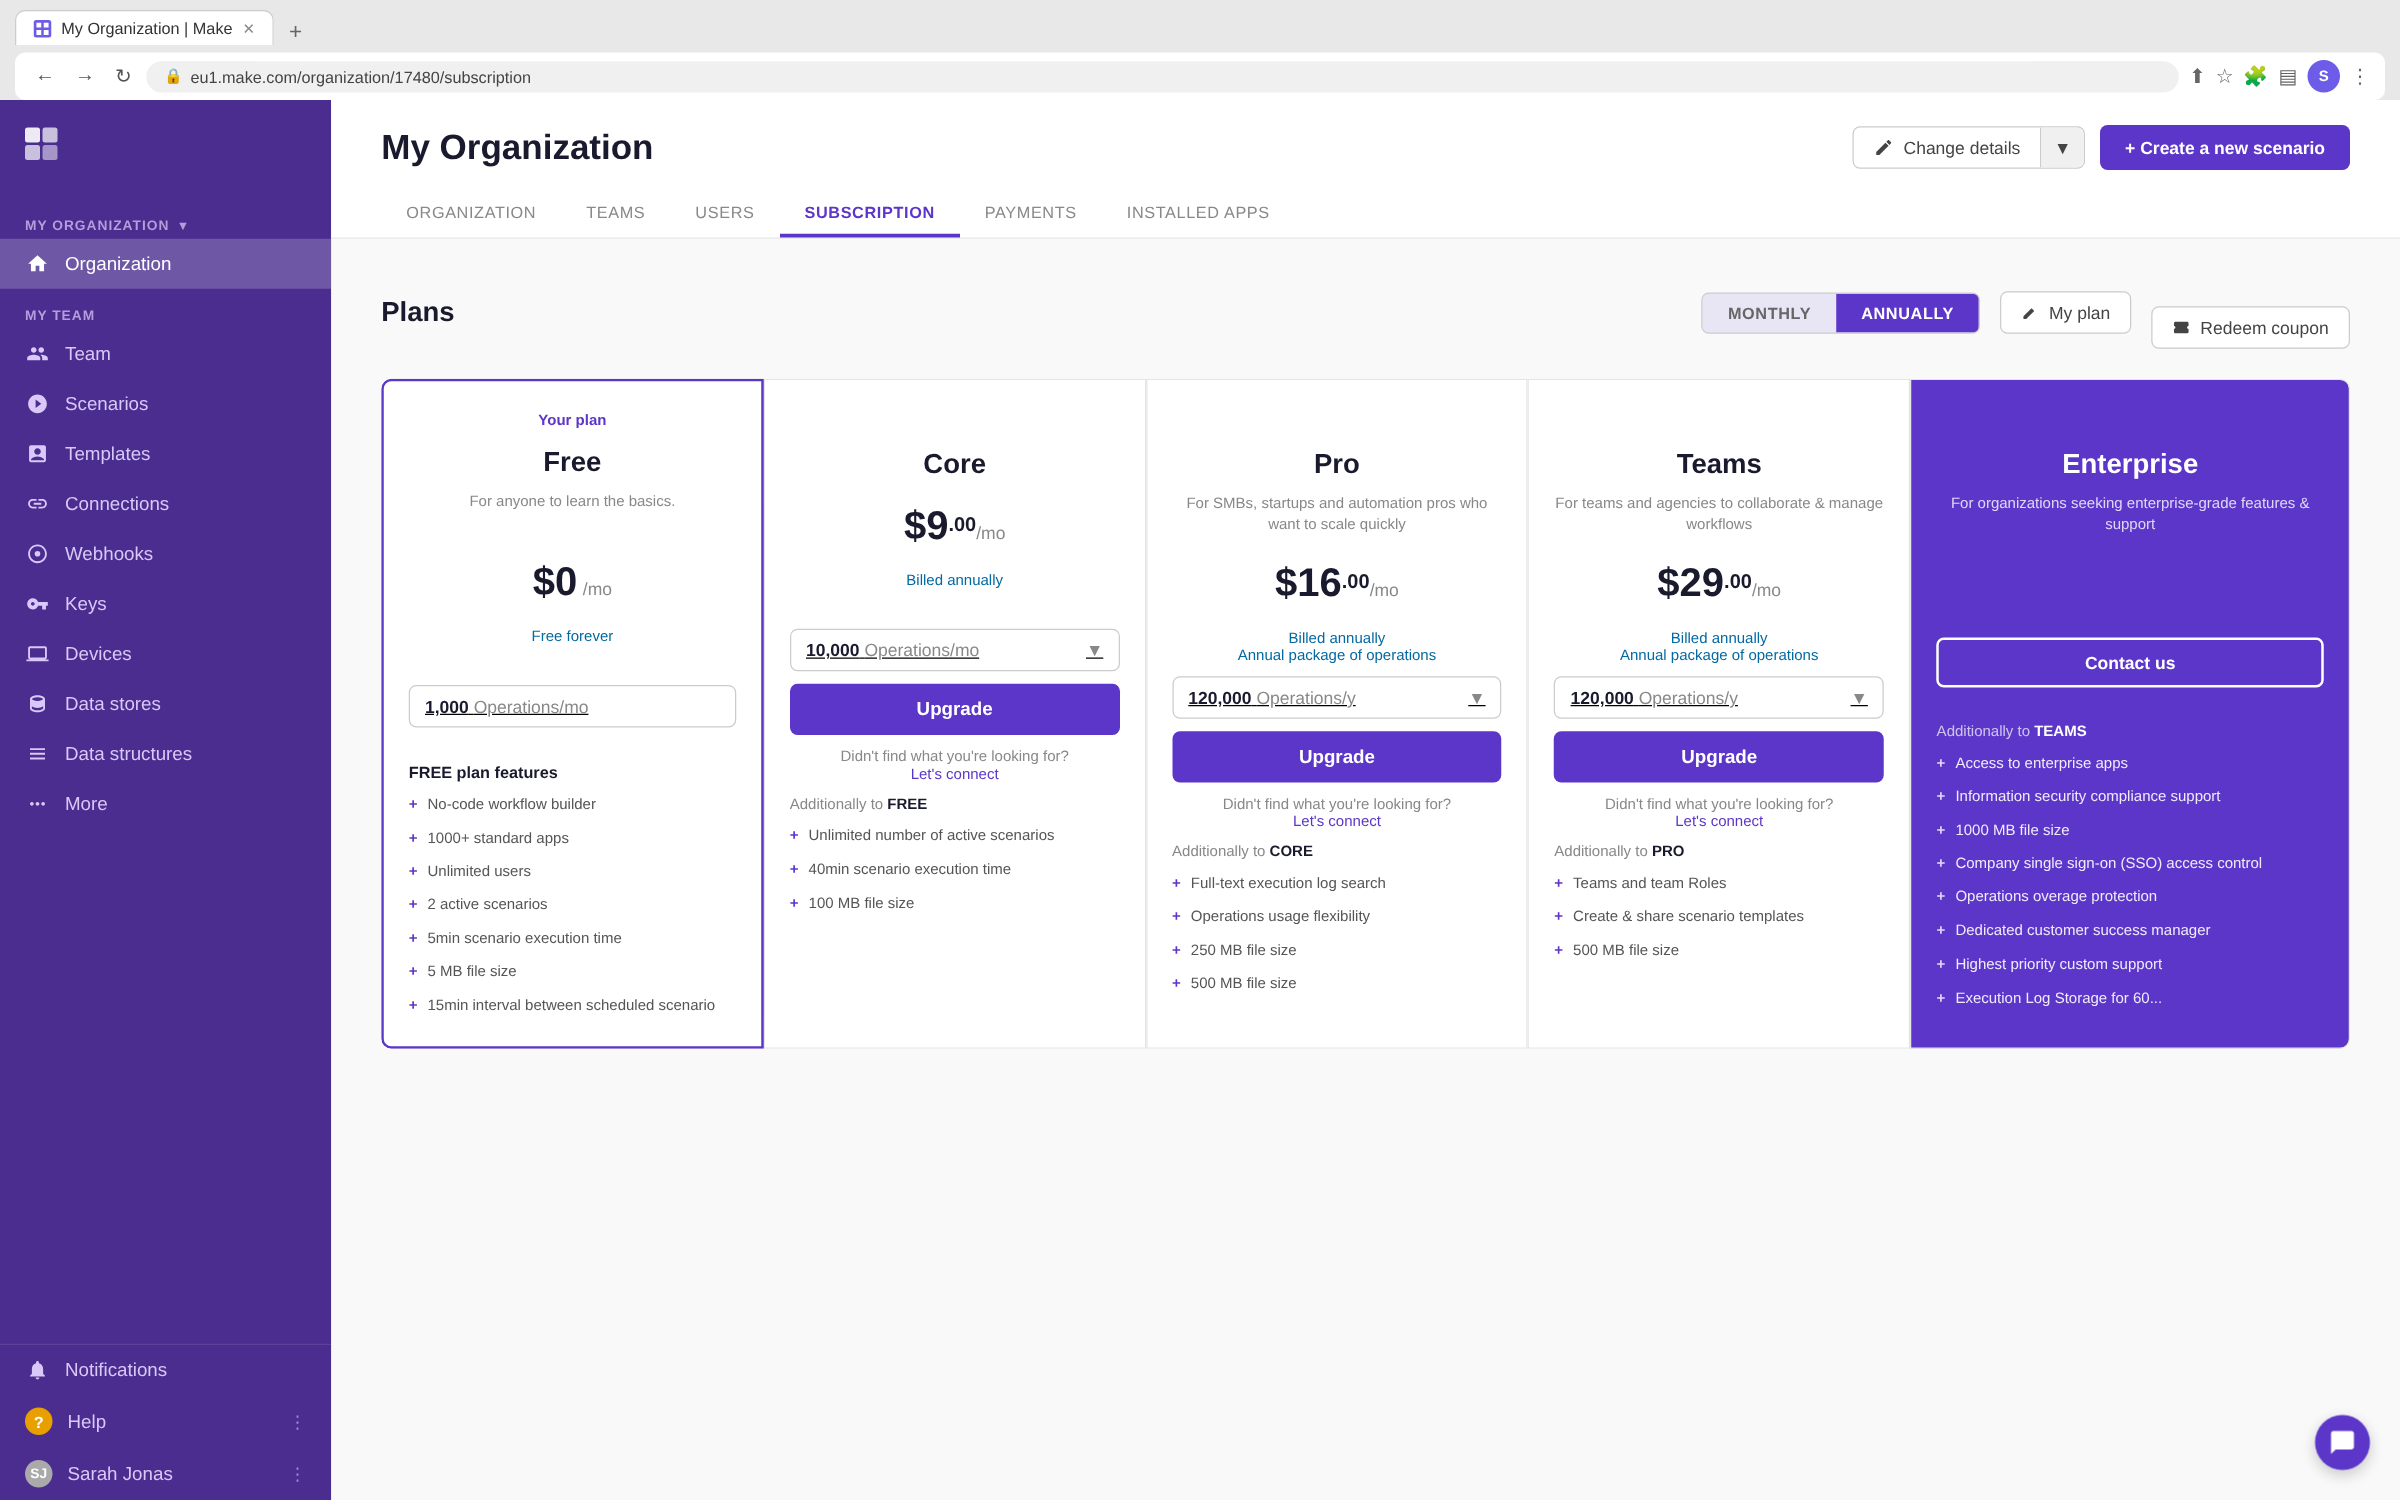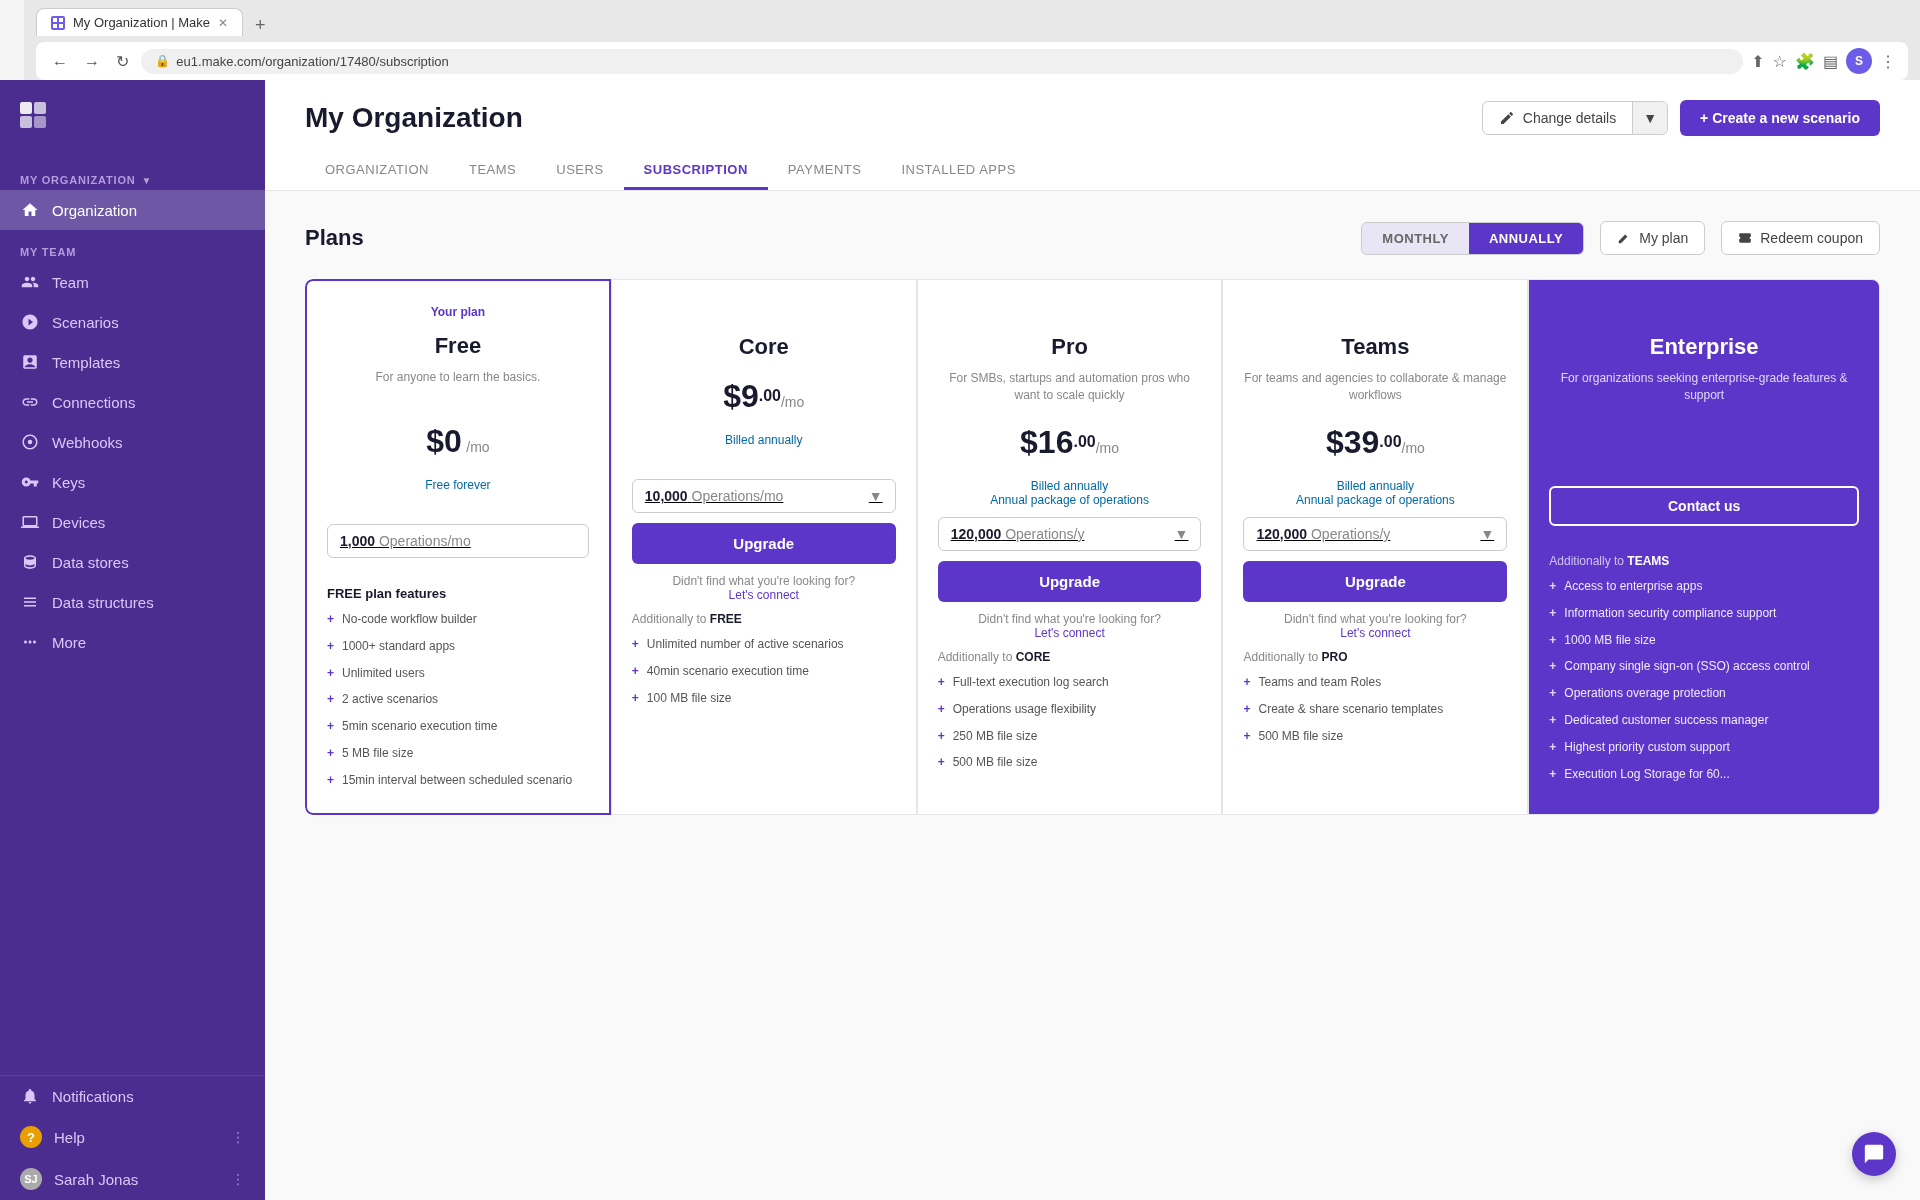"My Organization | Make" .browser-chrome { margin-left: 24px -> none }
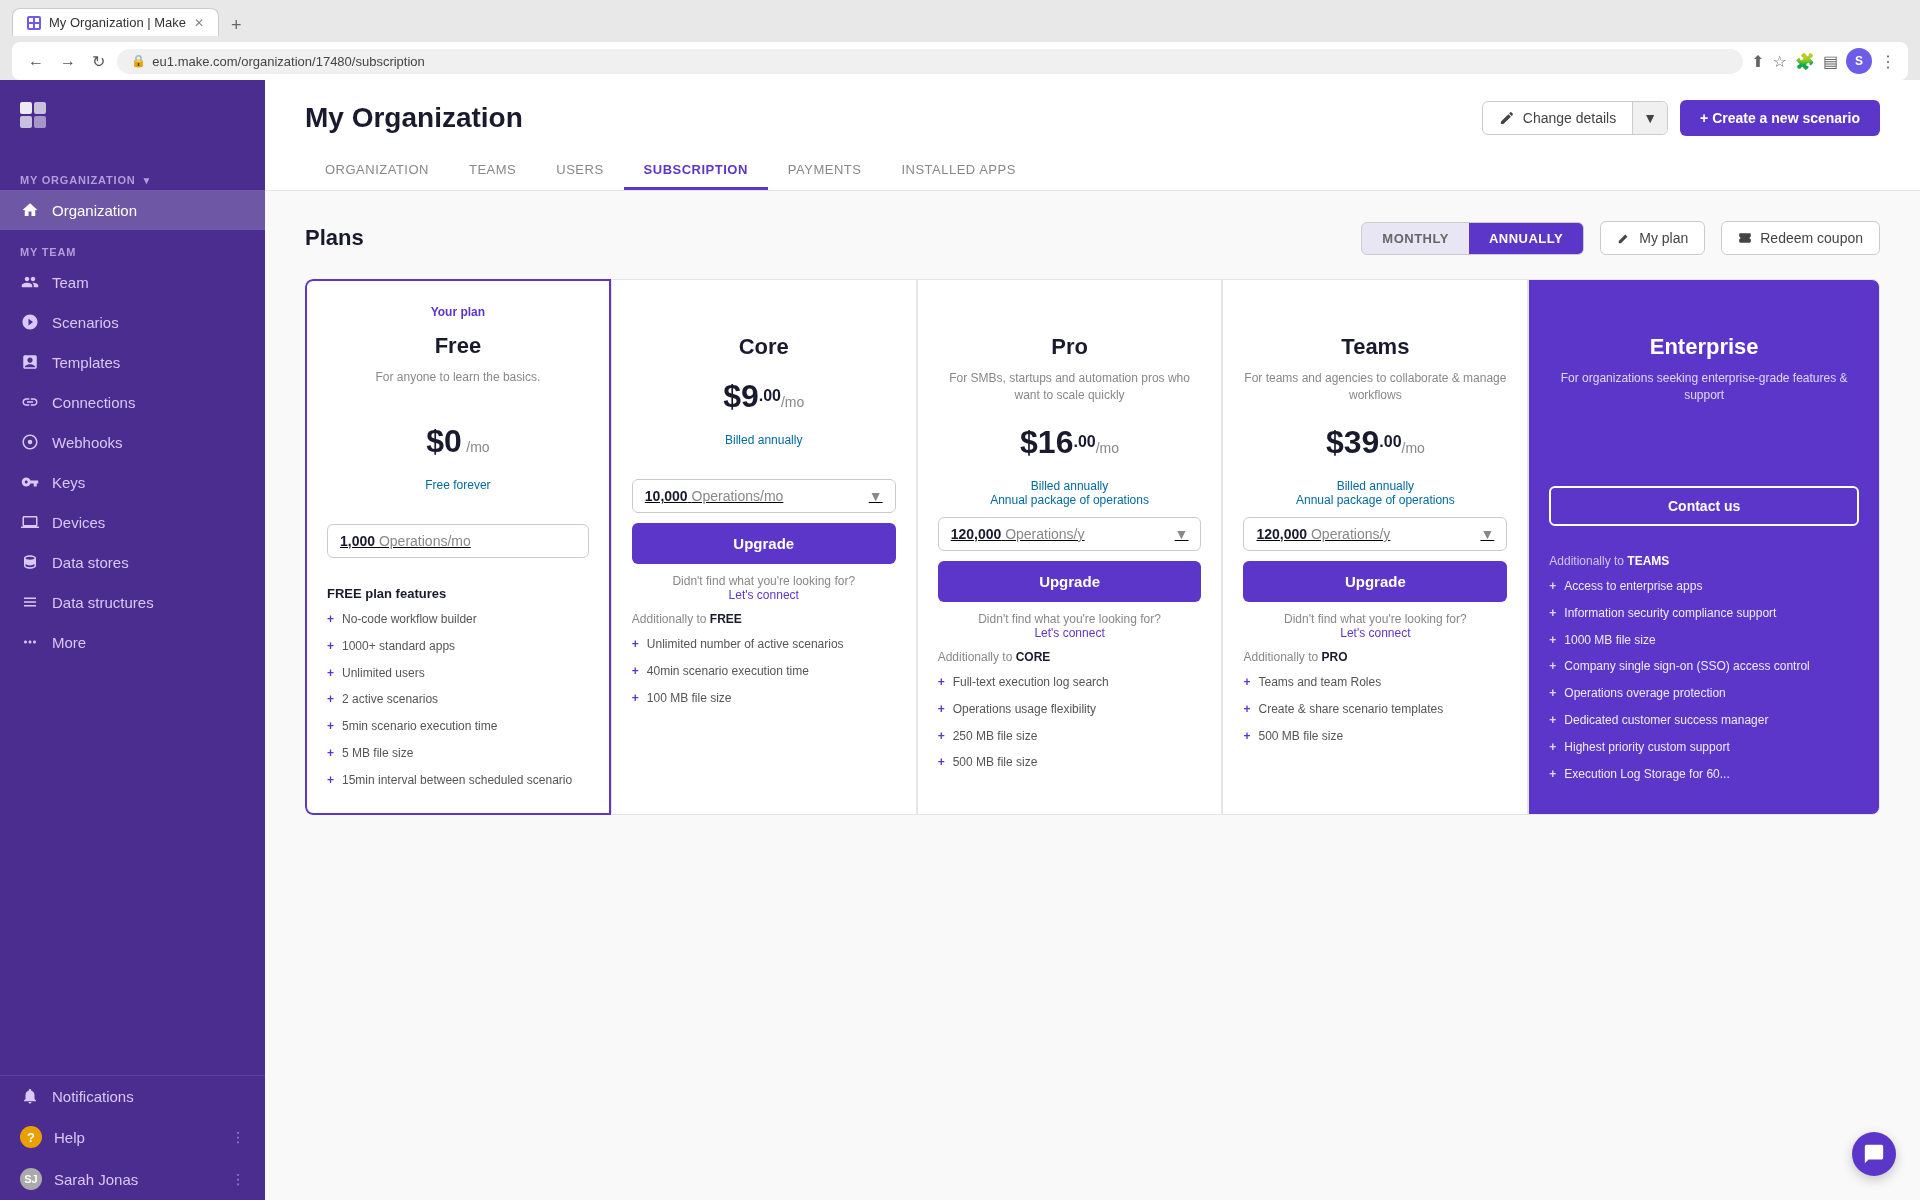"Redeem coupon" .btn-redeem { margin-top: none -> 24px }
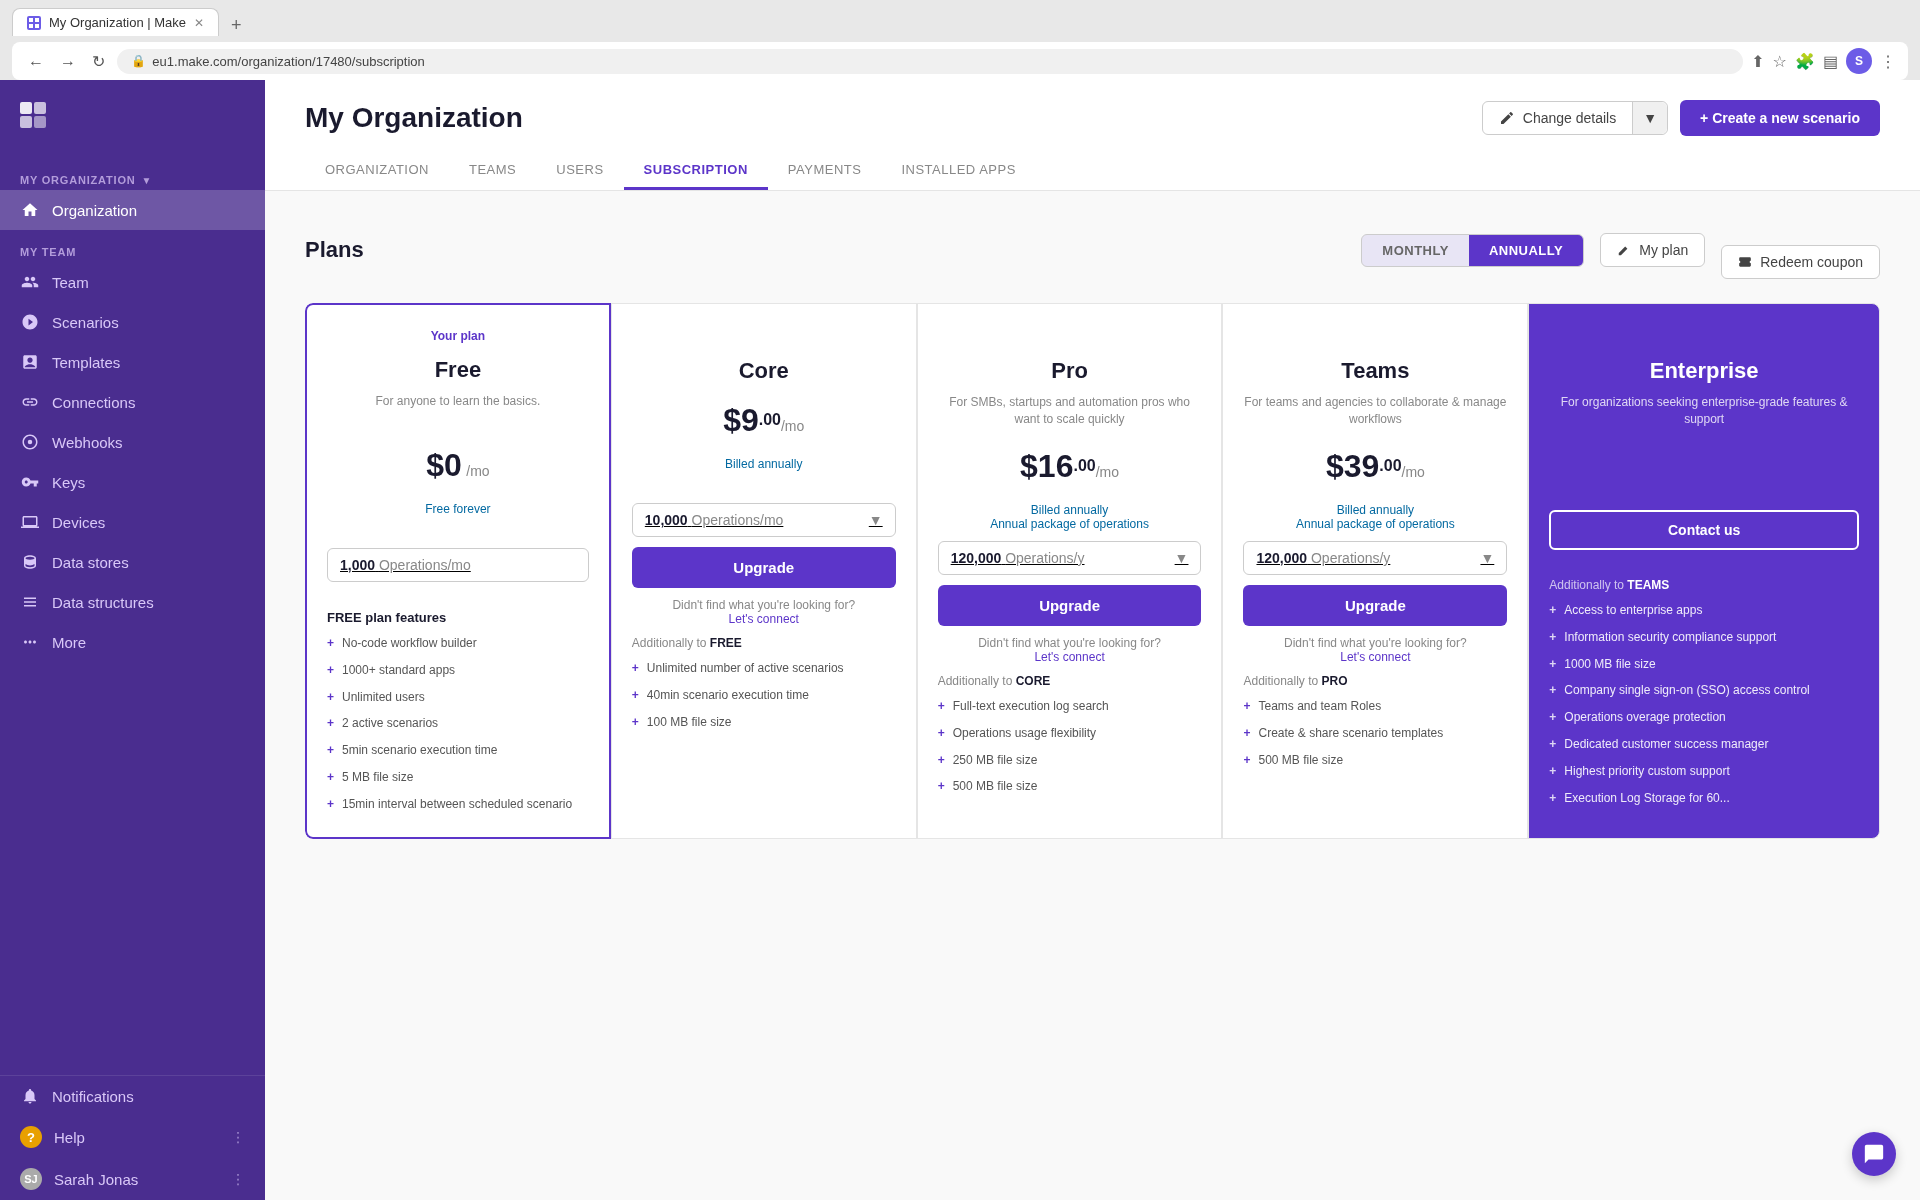"$39" span.price-amount { text: $39 -> $29 }
